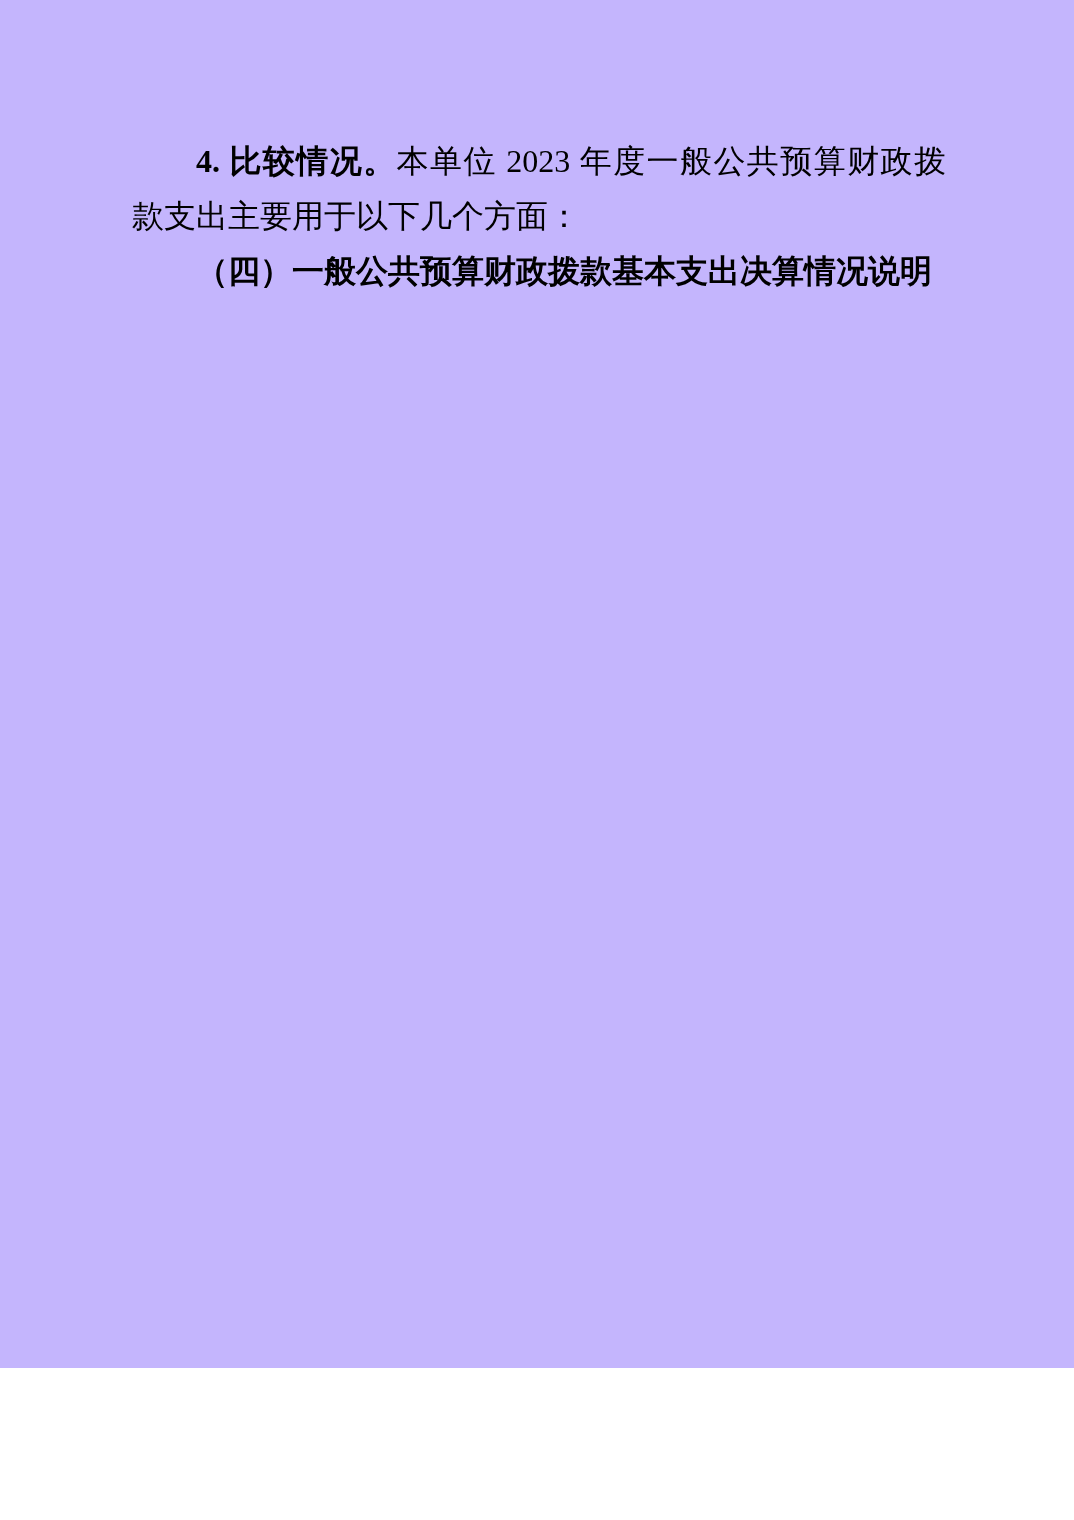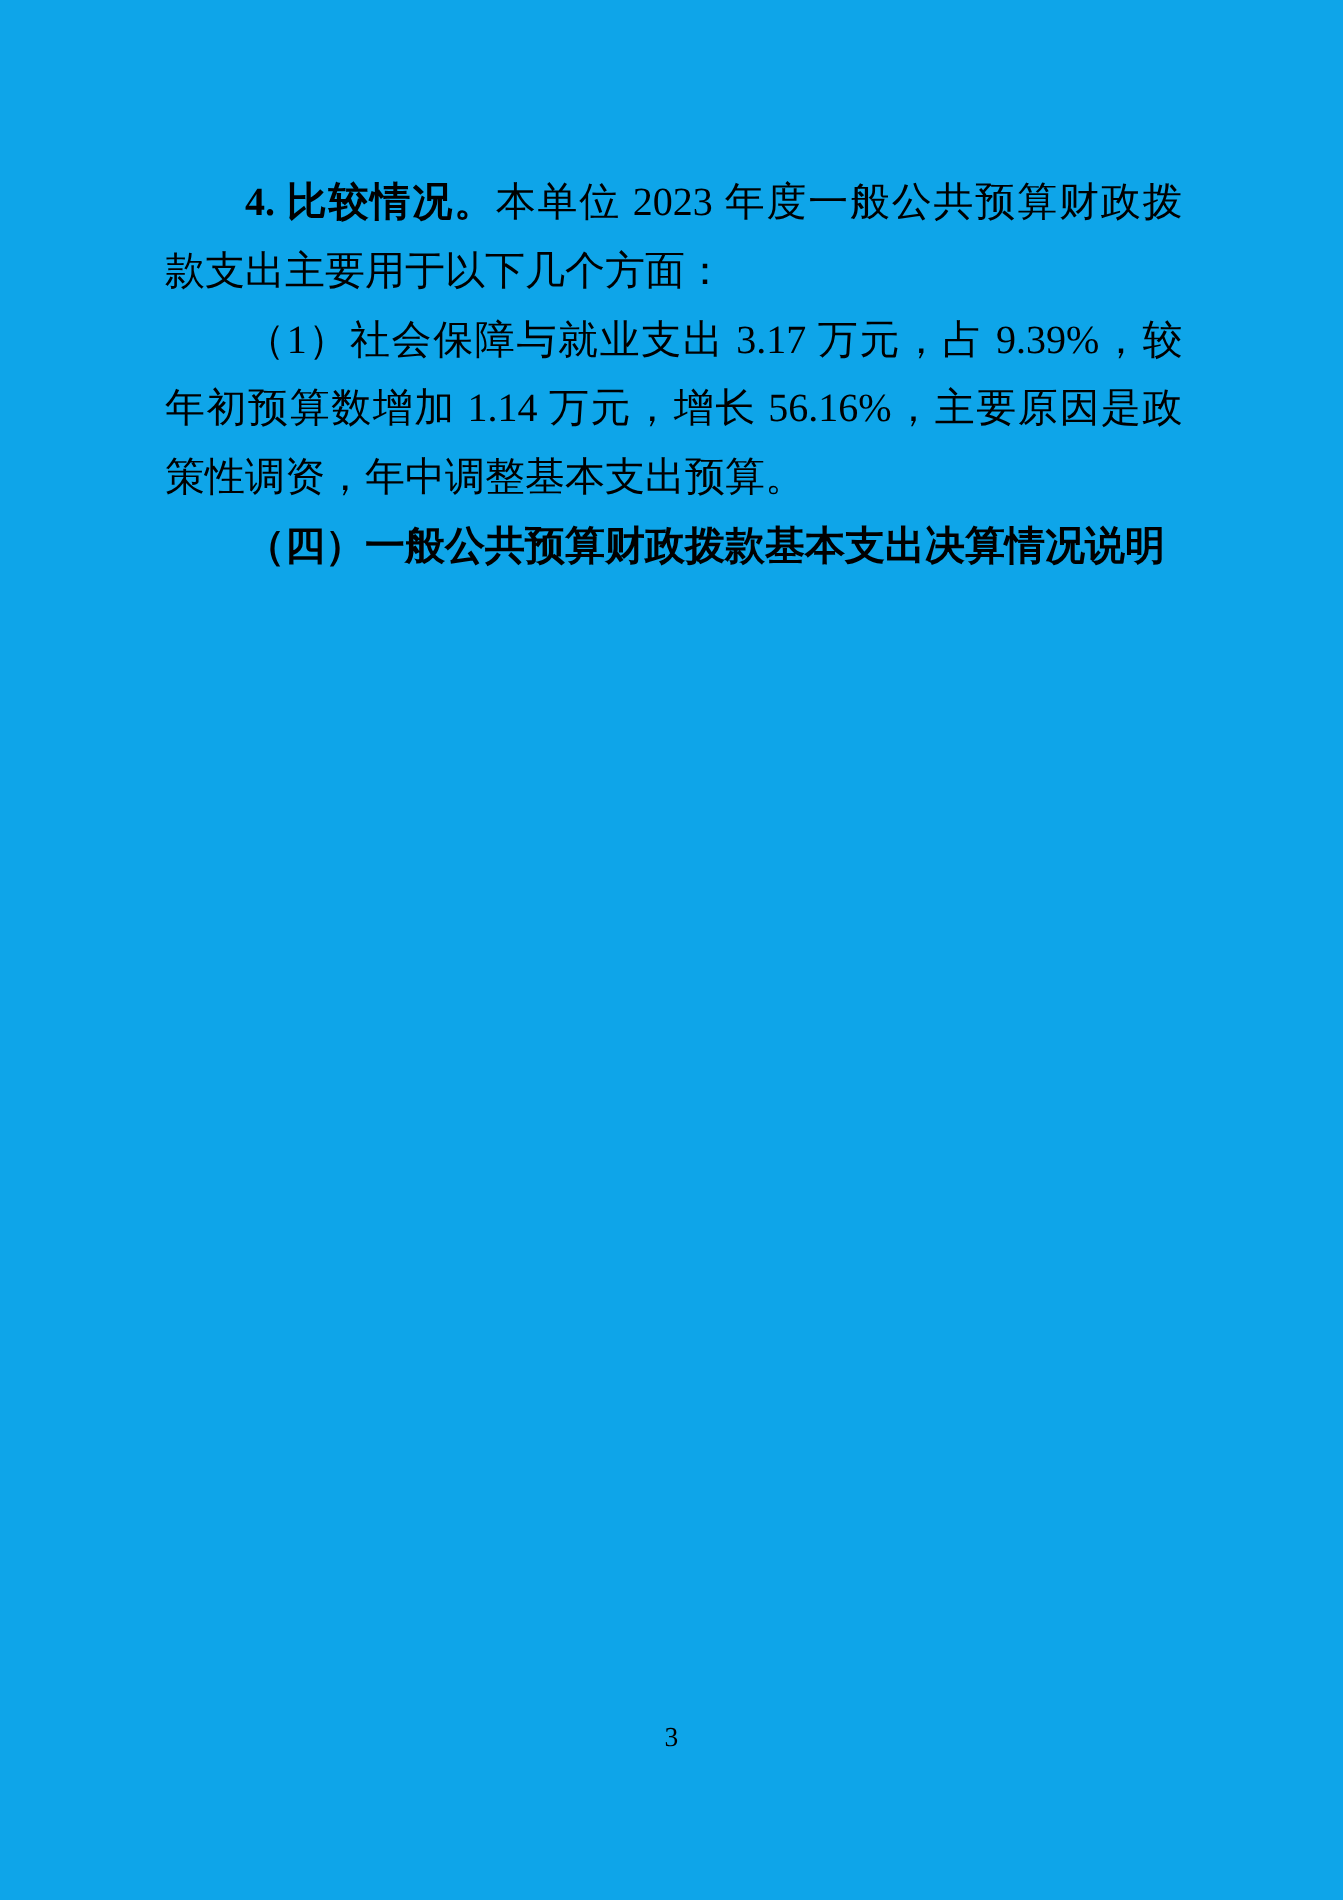"4. 比较情况。本单位 2023" .page { background: #0ea5e9 -> #c4b5fd; height: 1520px -> 1368px }
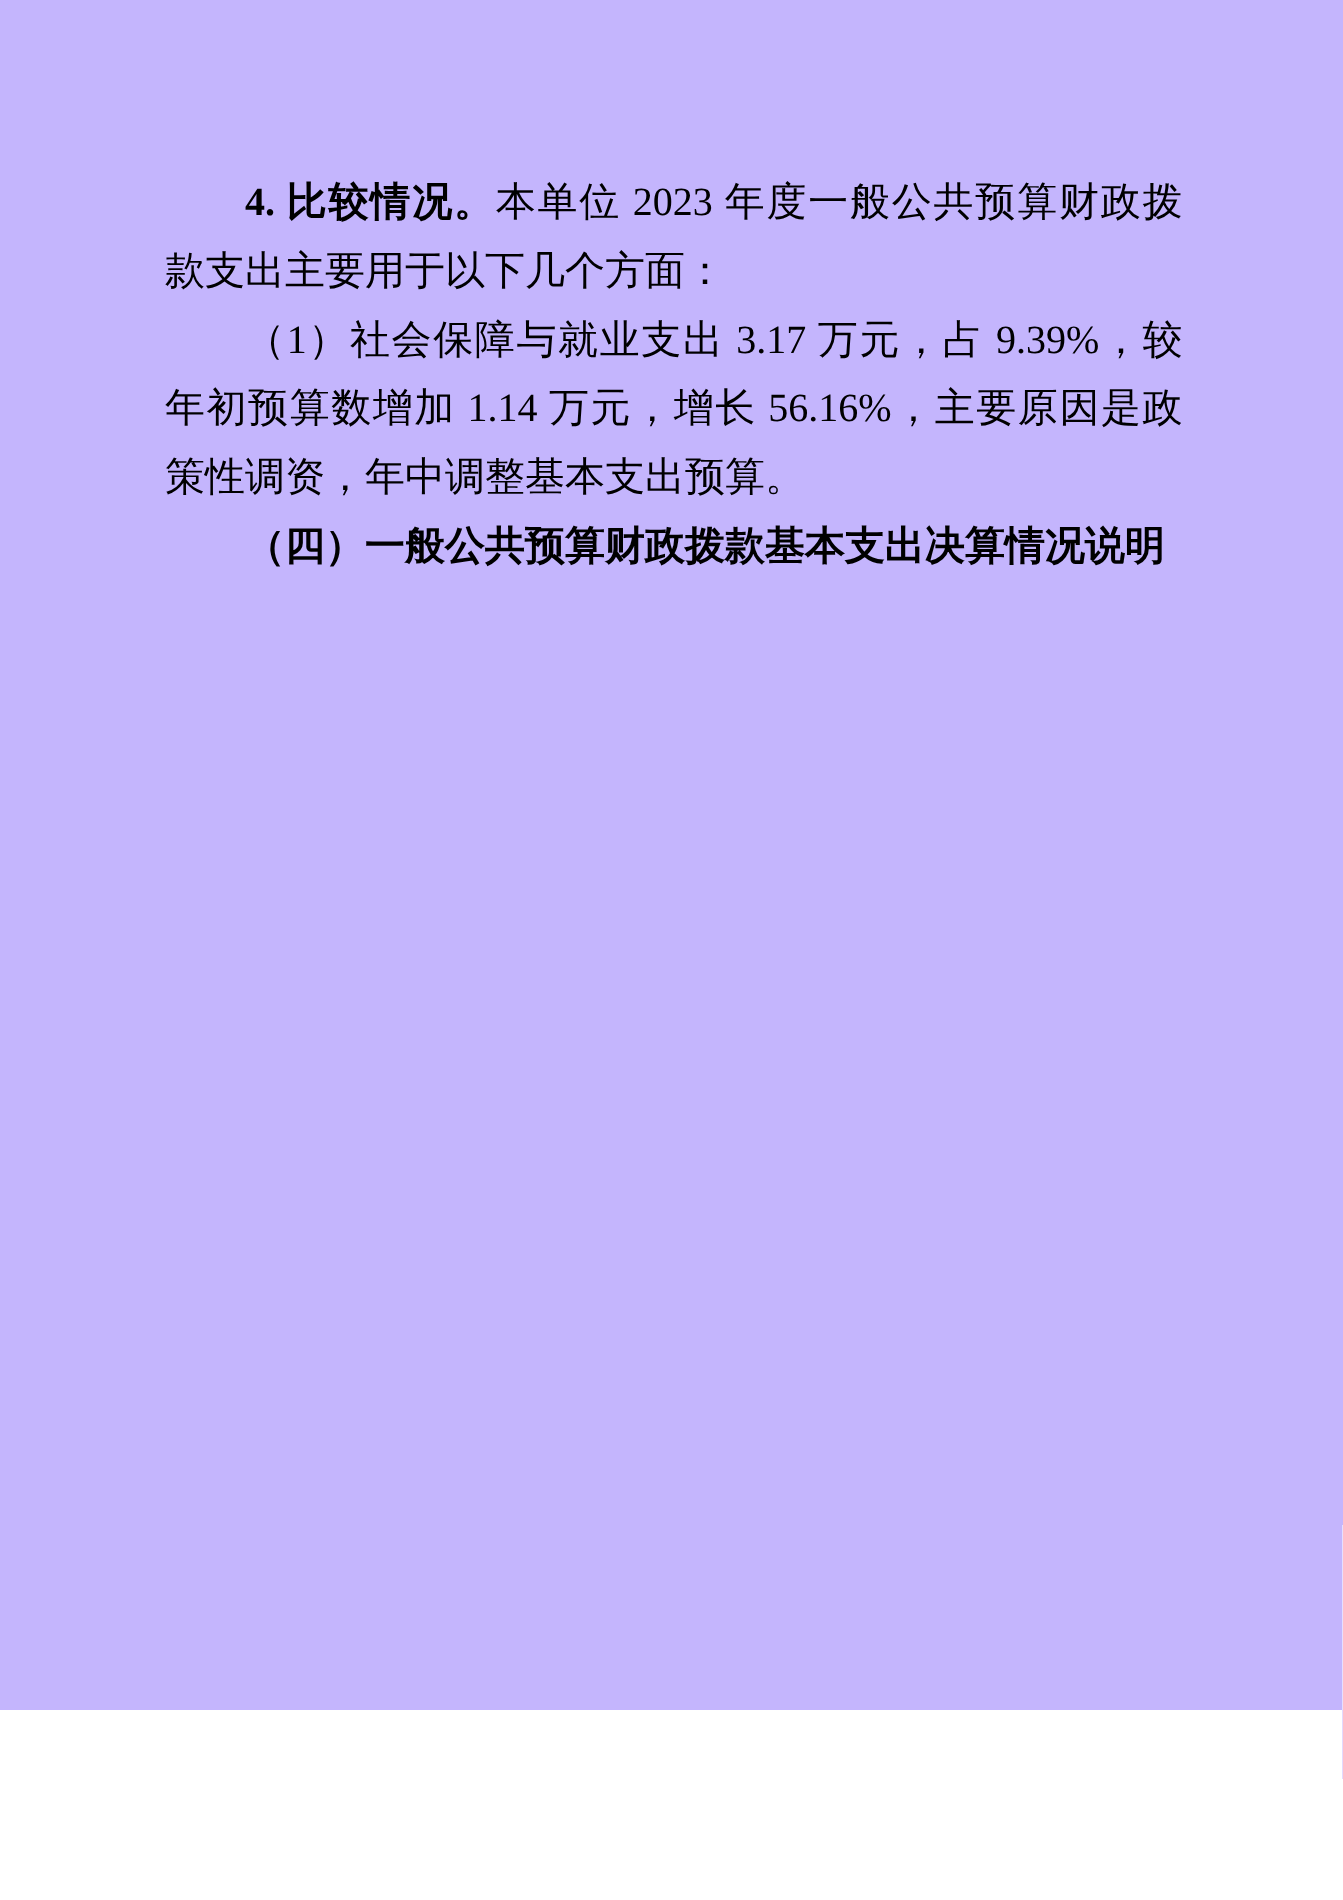"（1）社会保障与就业支出 3.17 万元，占 9.39%，较年初预算数增加" p { html: <p>（1）社会保障与就业支出 3.17 万元，占 9.39%，较年初预算数增加 1.14 万元，增长 56.16%，主要原因是政策性调资，年中调整基本支出预算。</p> -> none }
